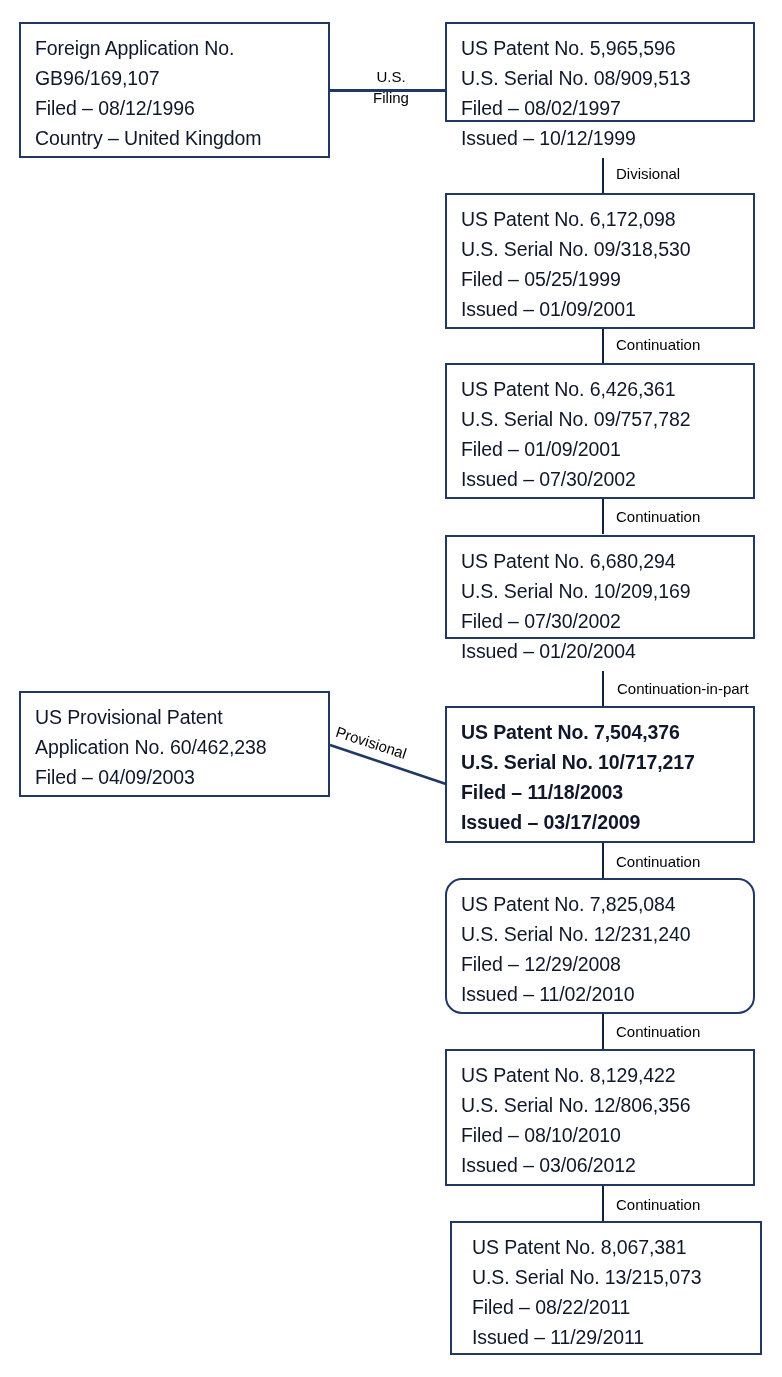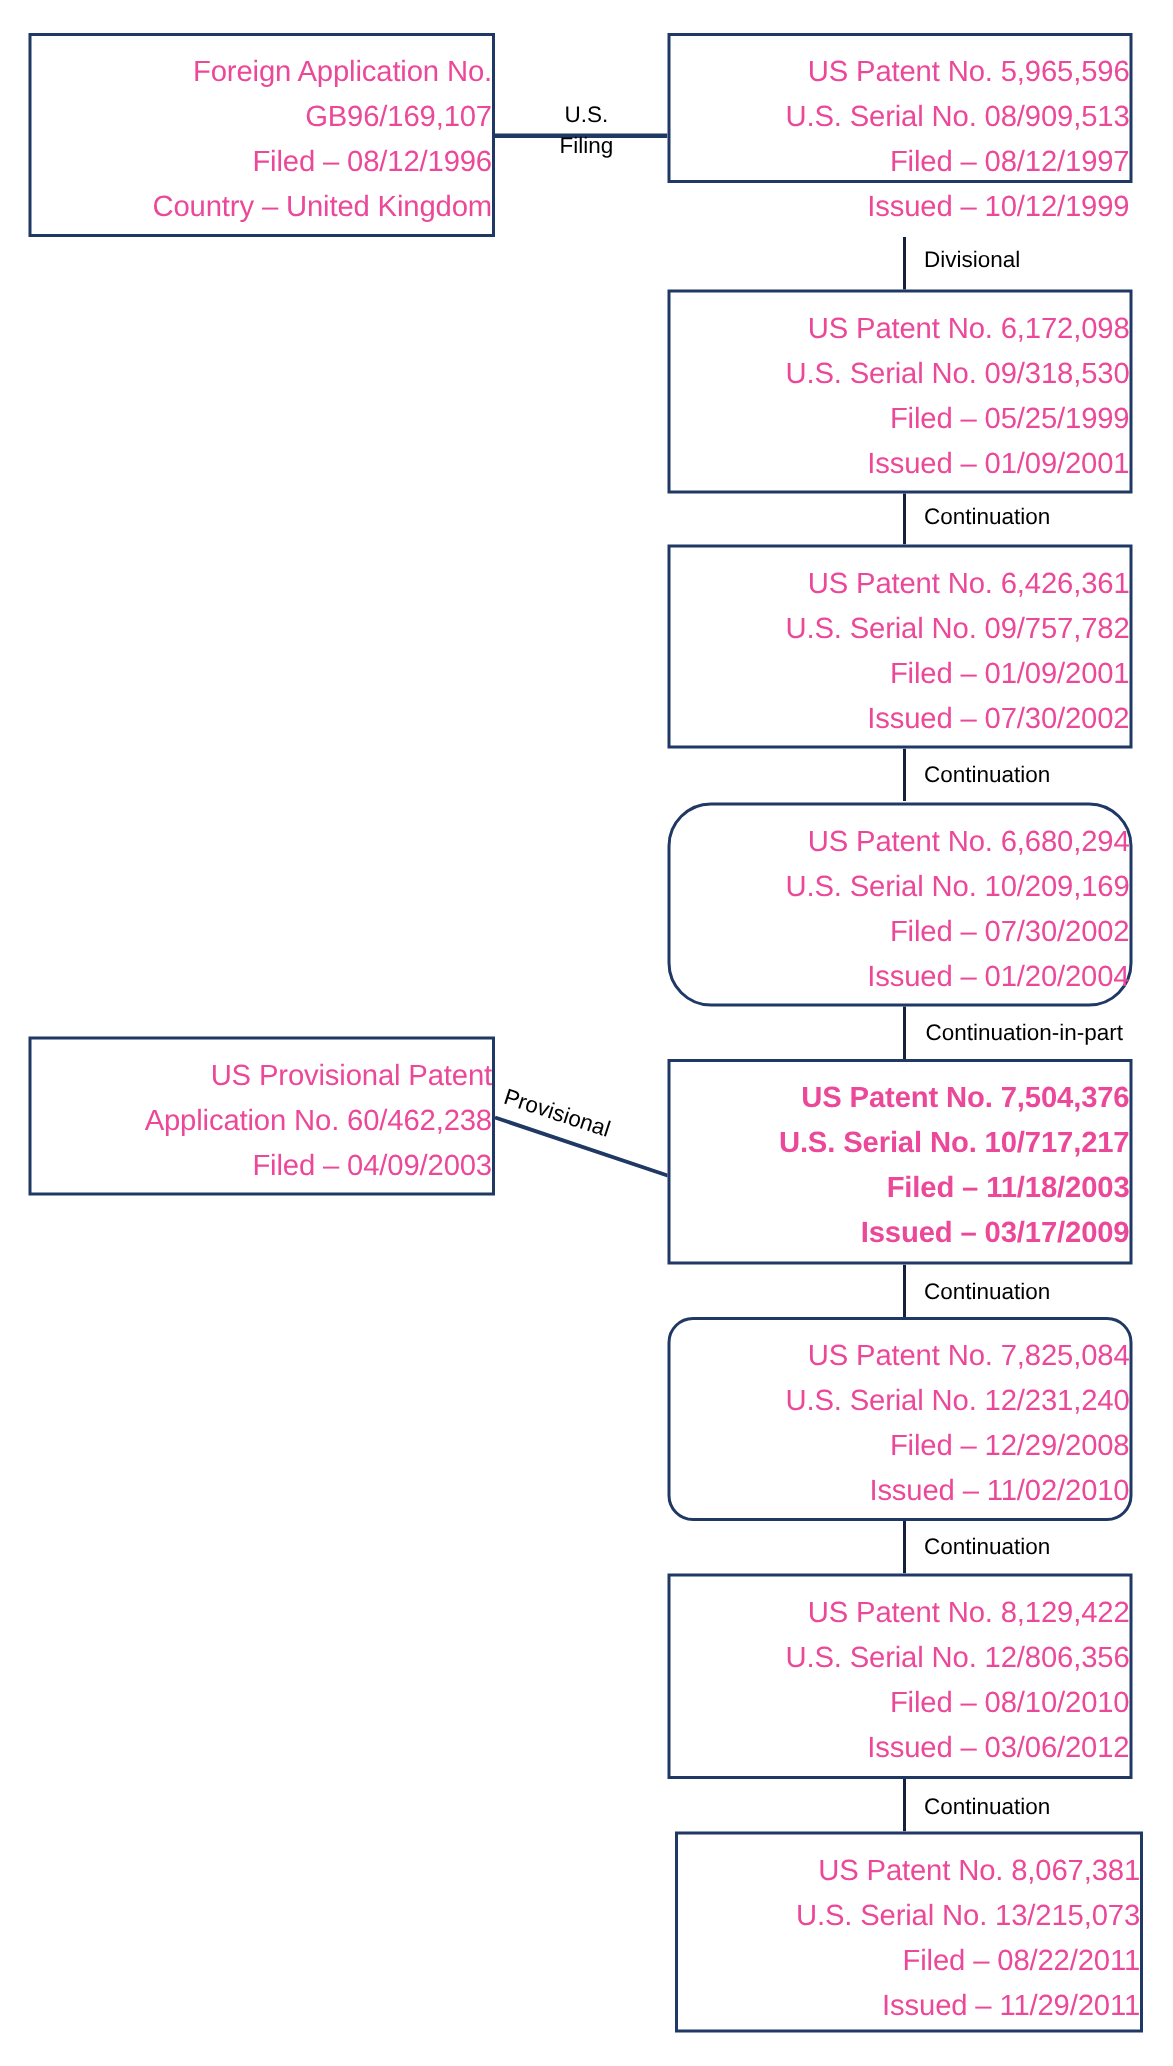"Foreign Application No." .node .line { color: #ec4899 -> #0f172a; text-align: right -> none }
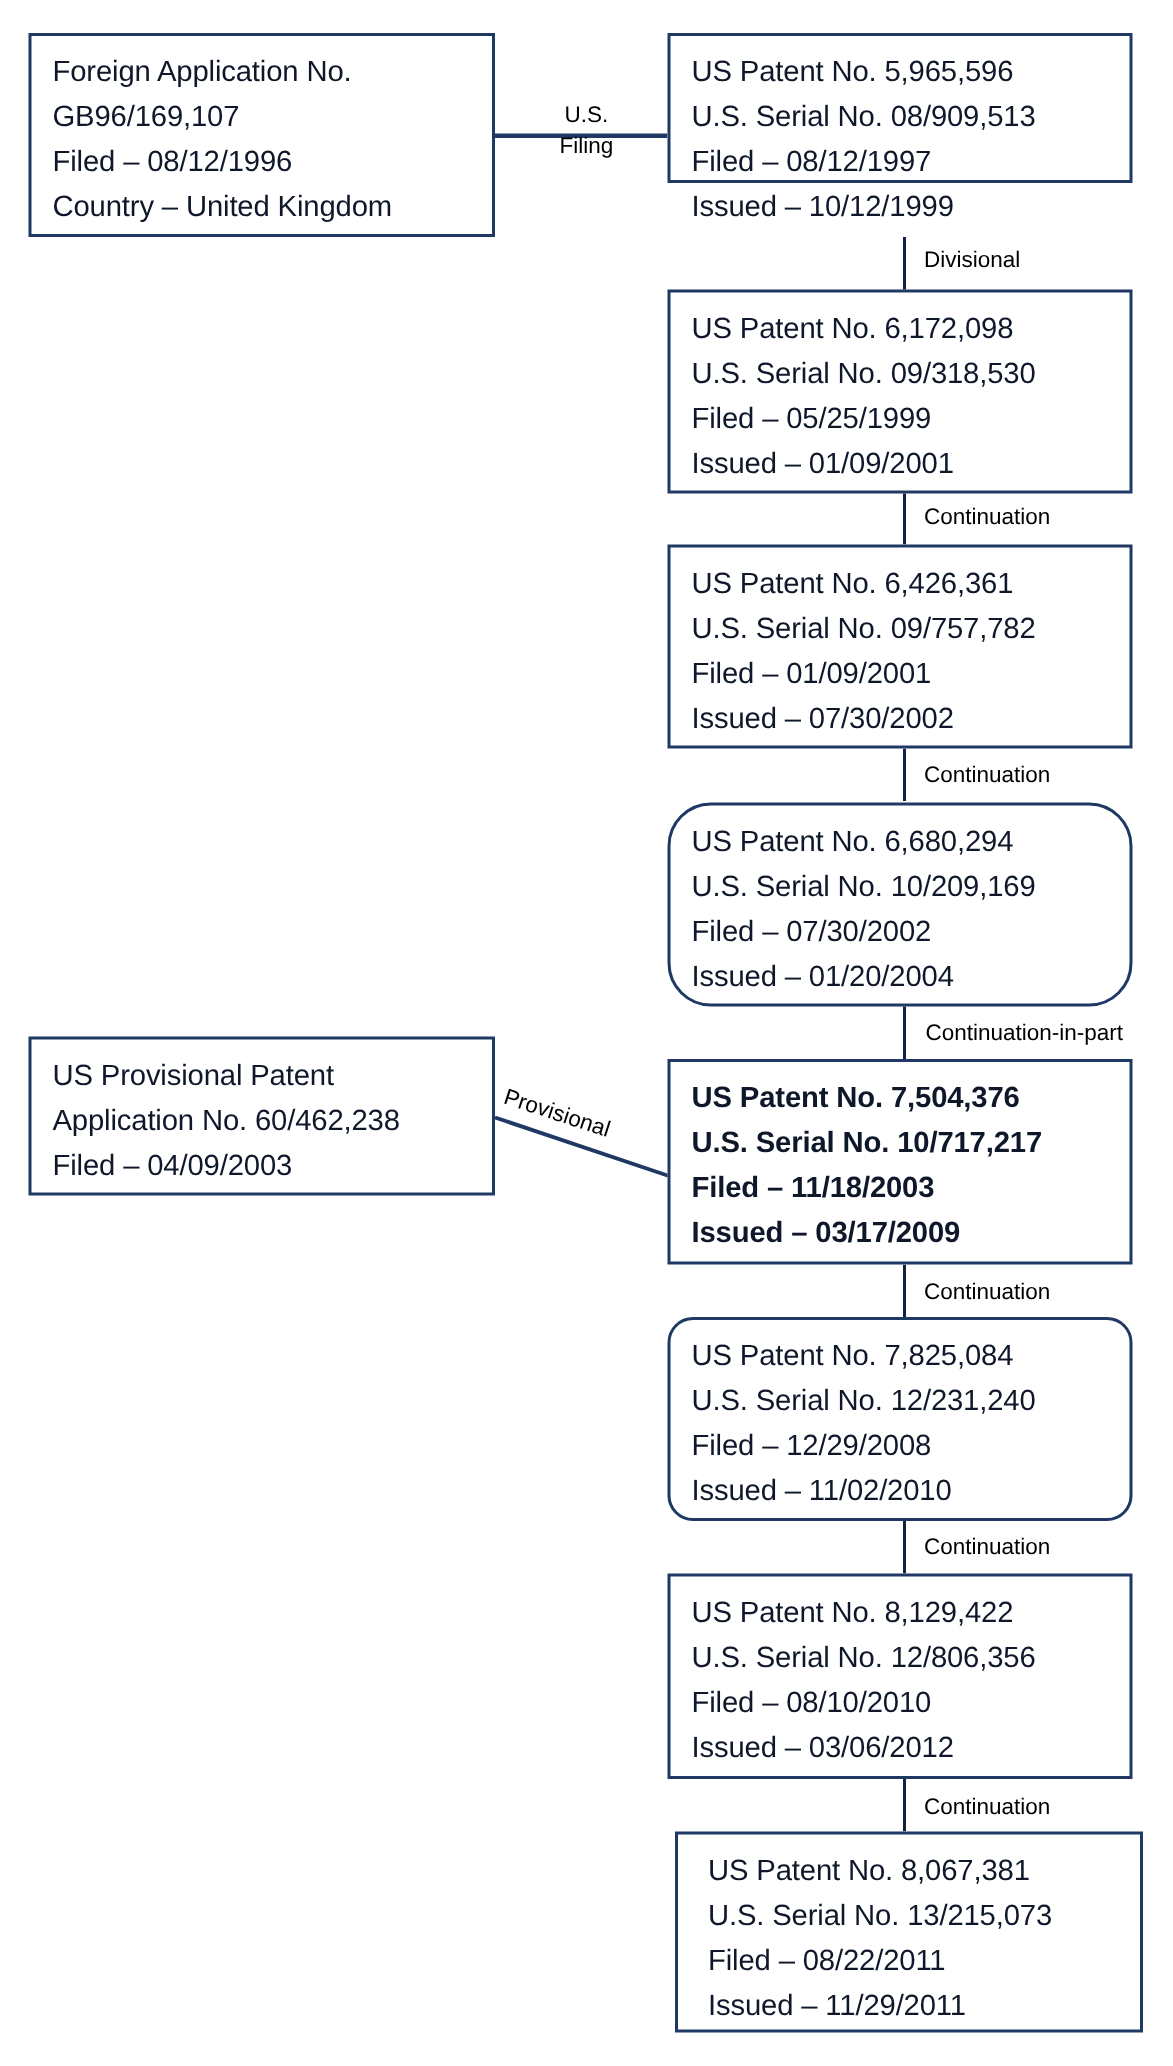"Filed – 08/12/1997" div.line { text: 08/12/1997 -> 08/02/1997 }
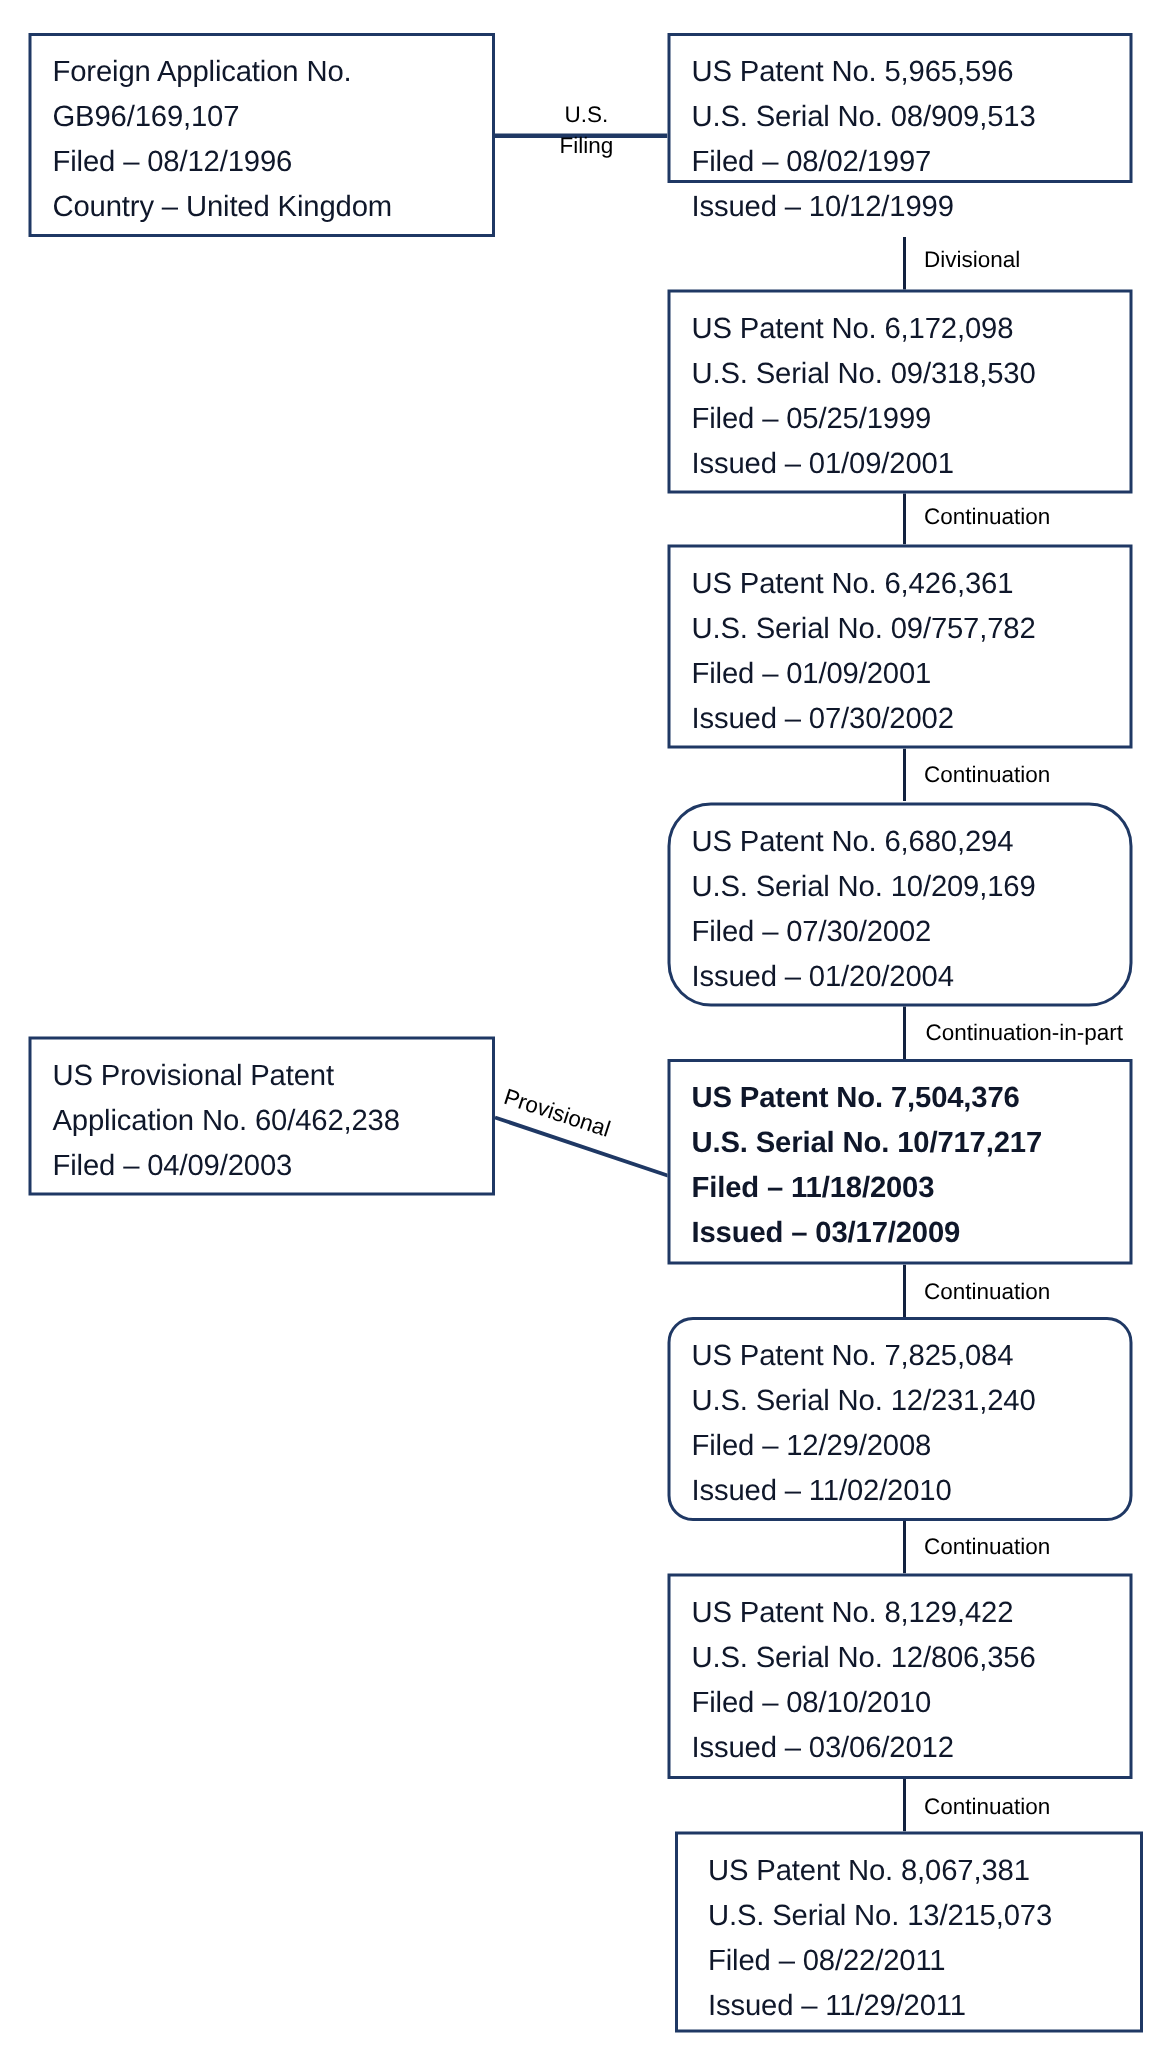"US Patent No. 6,680,294" div.node { border-radius: 29px -> none; height: 136px -> 104px }
